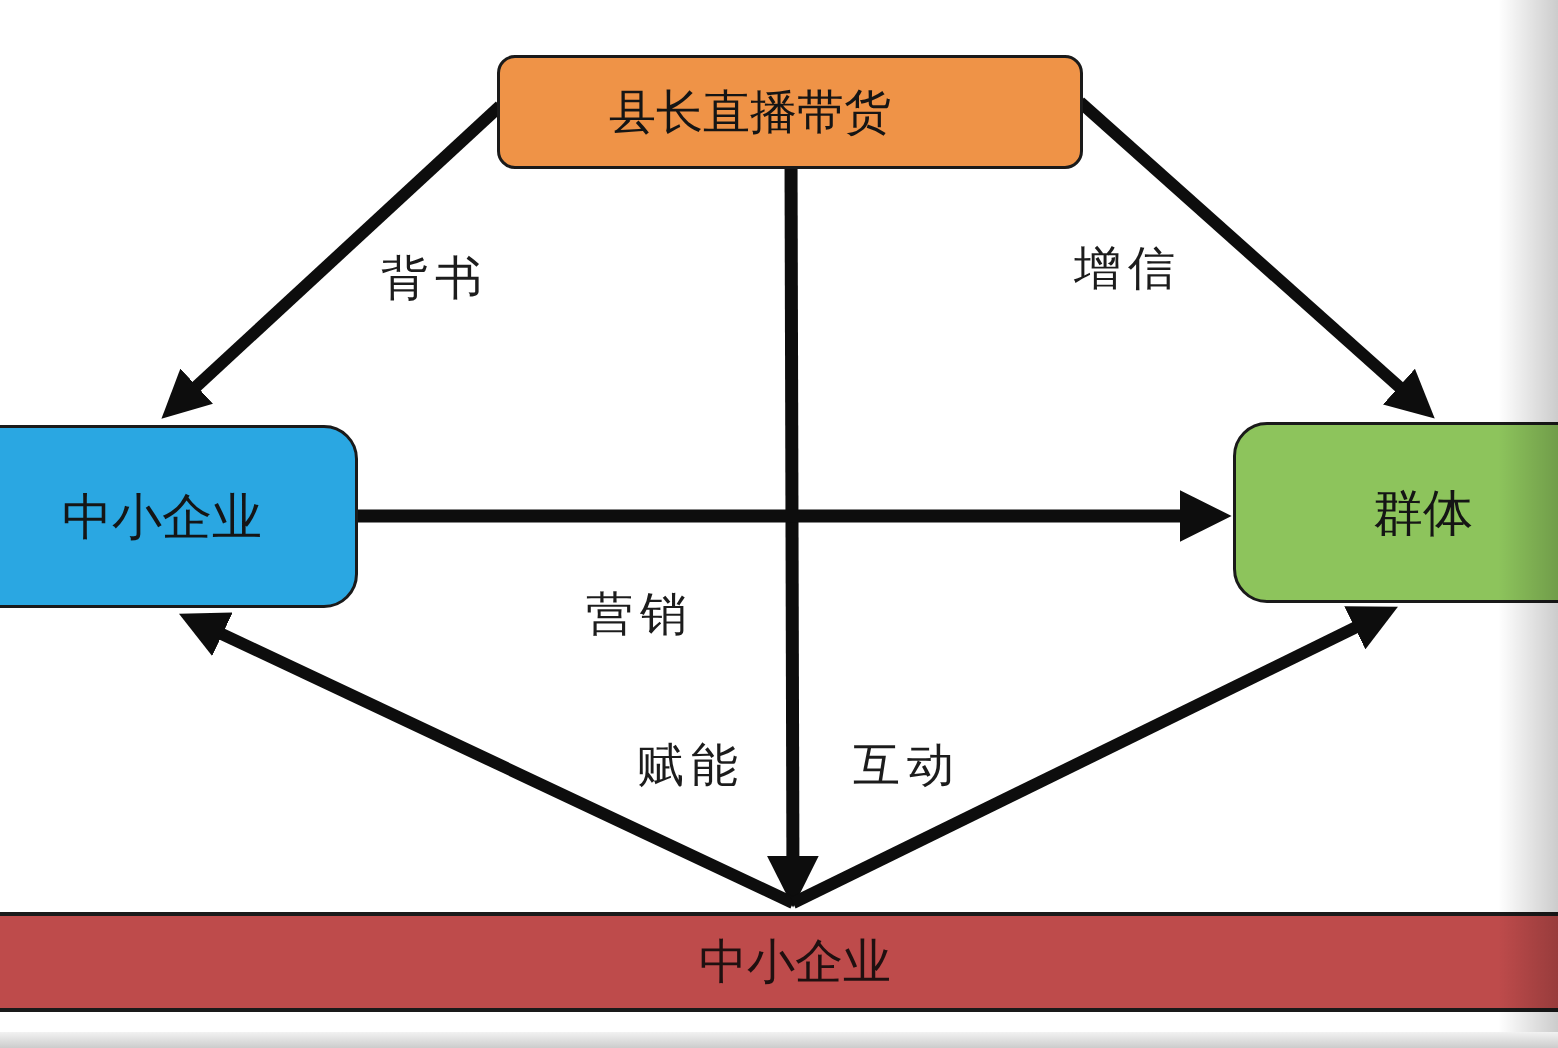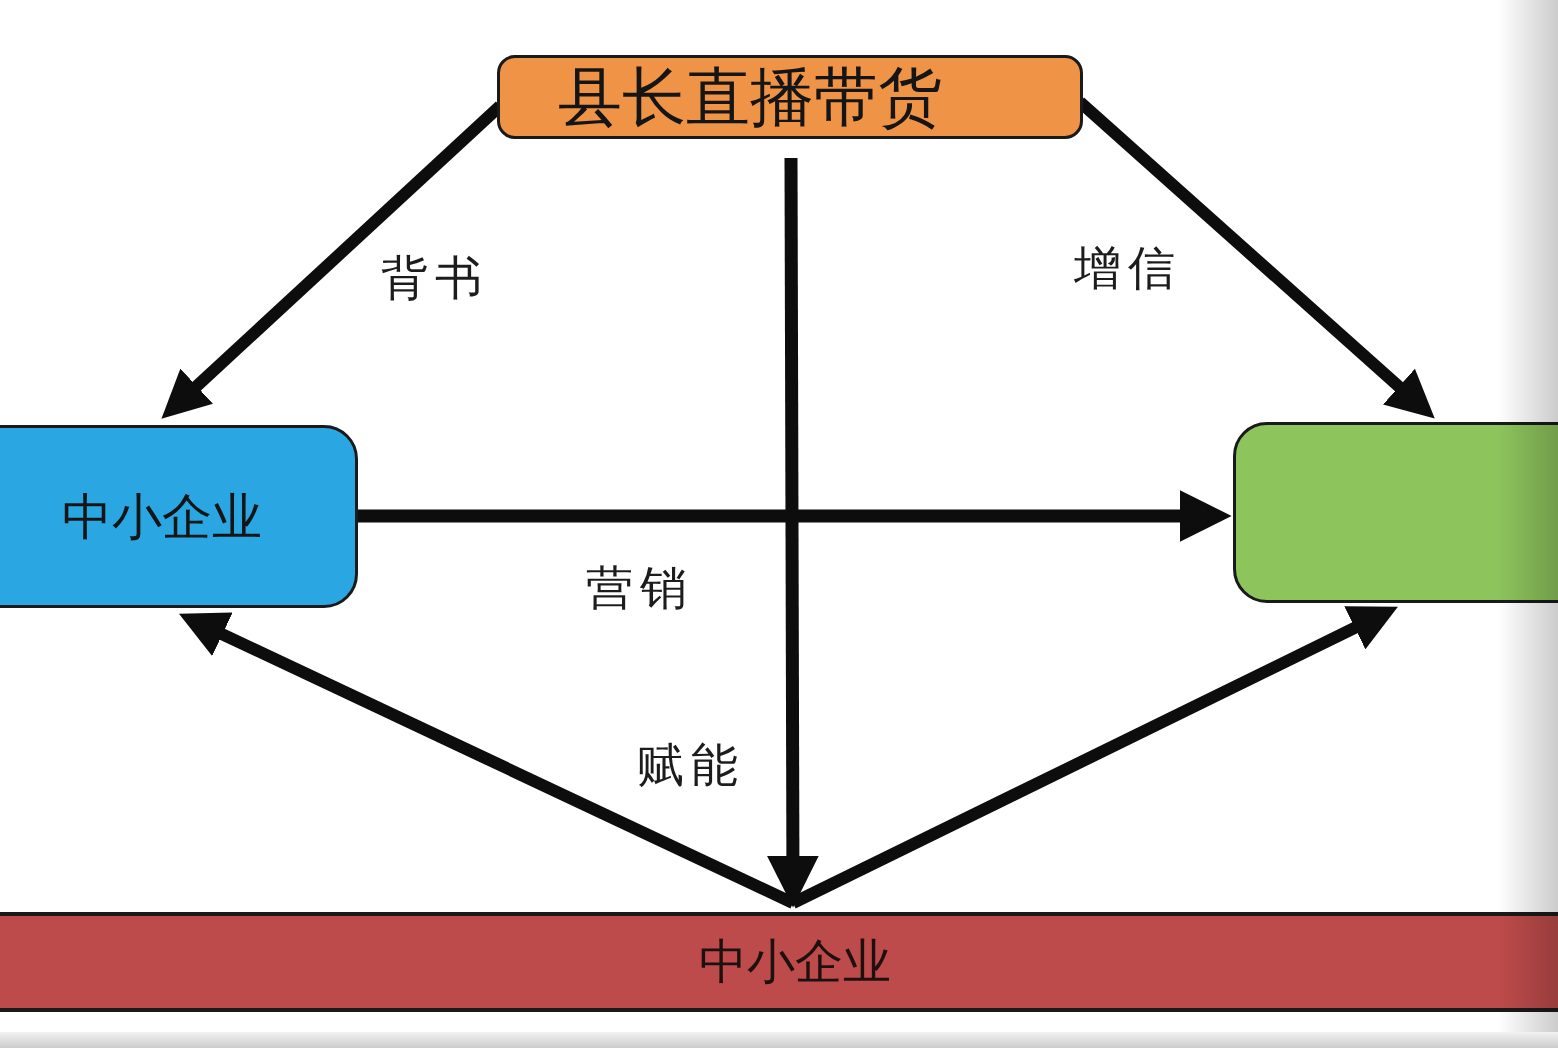"县长直播带货" .node-top { font-size: 64px -> 47px; height: 84px -> 114px }
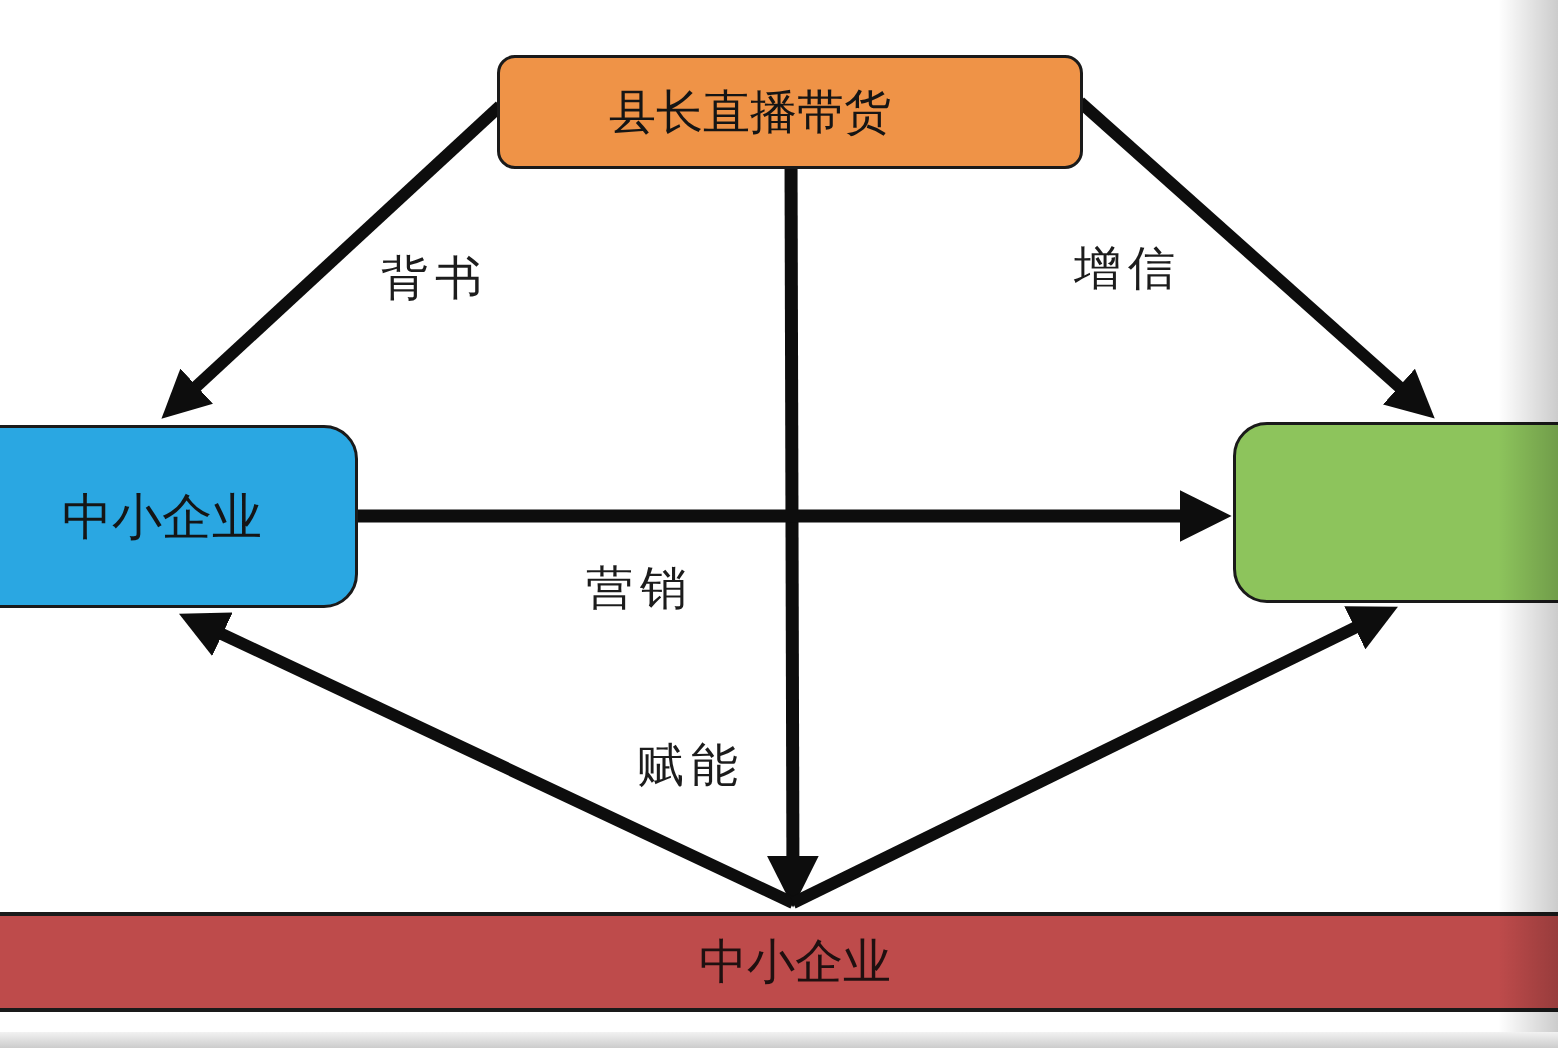"群体" span { html: none -> <span>群体</span> }
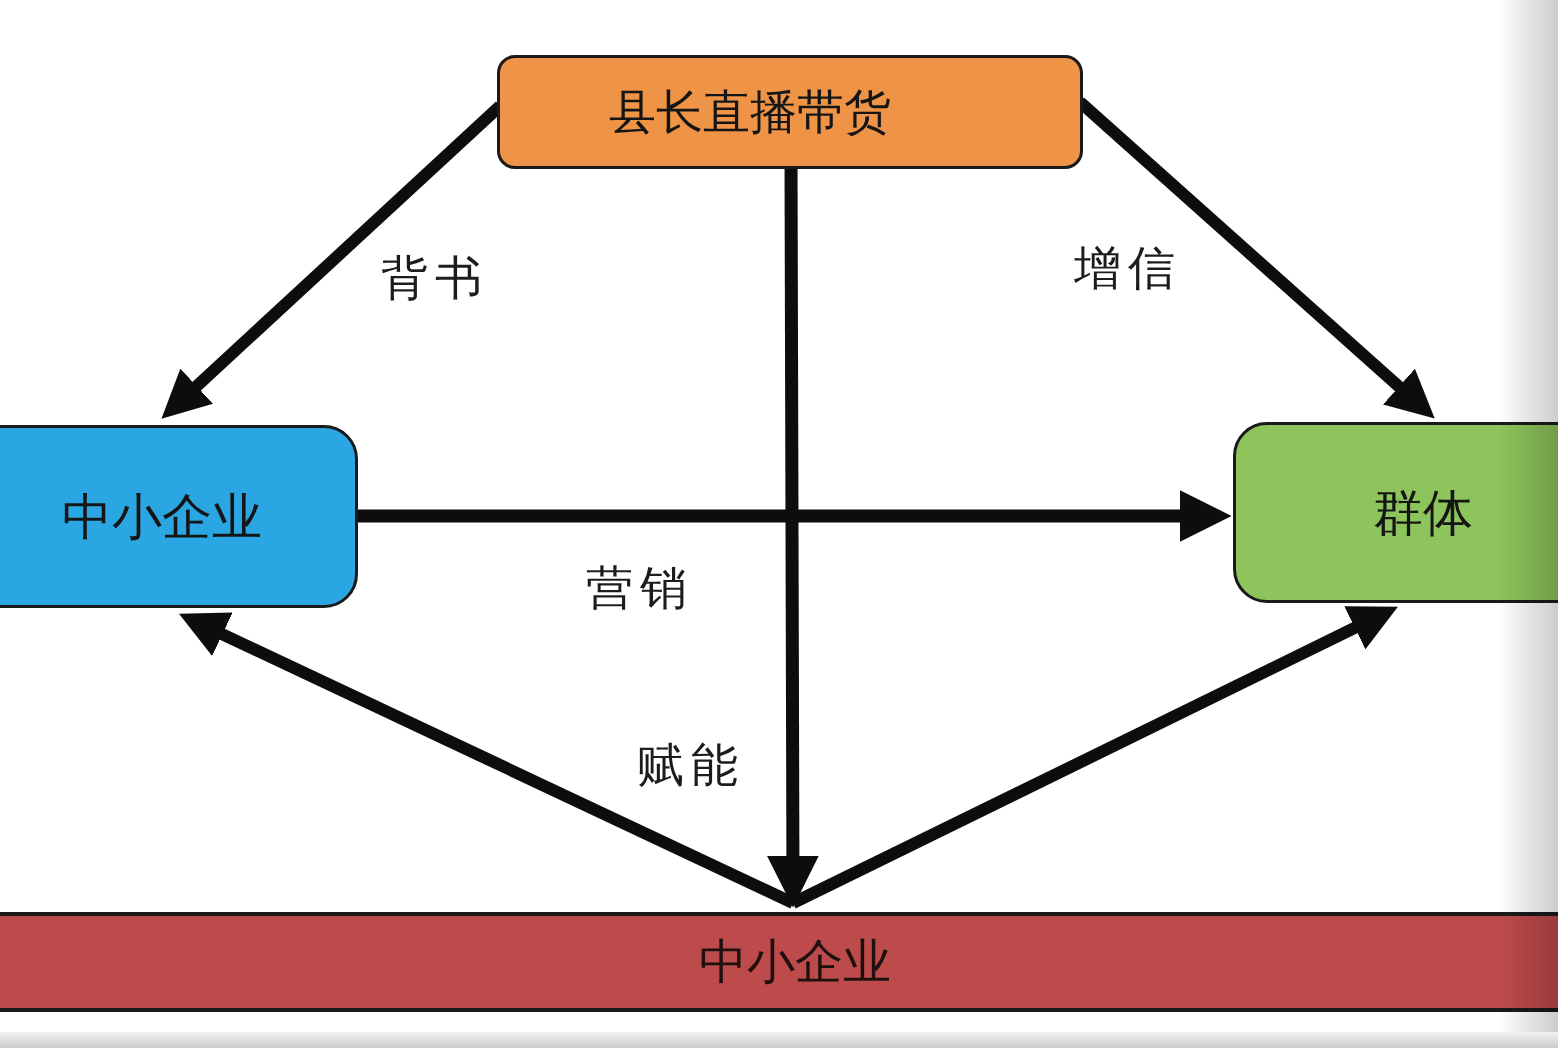"营销" div.edge-label { top: 588px -> 614px }
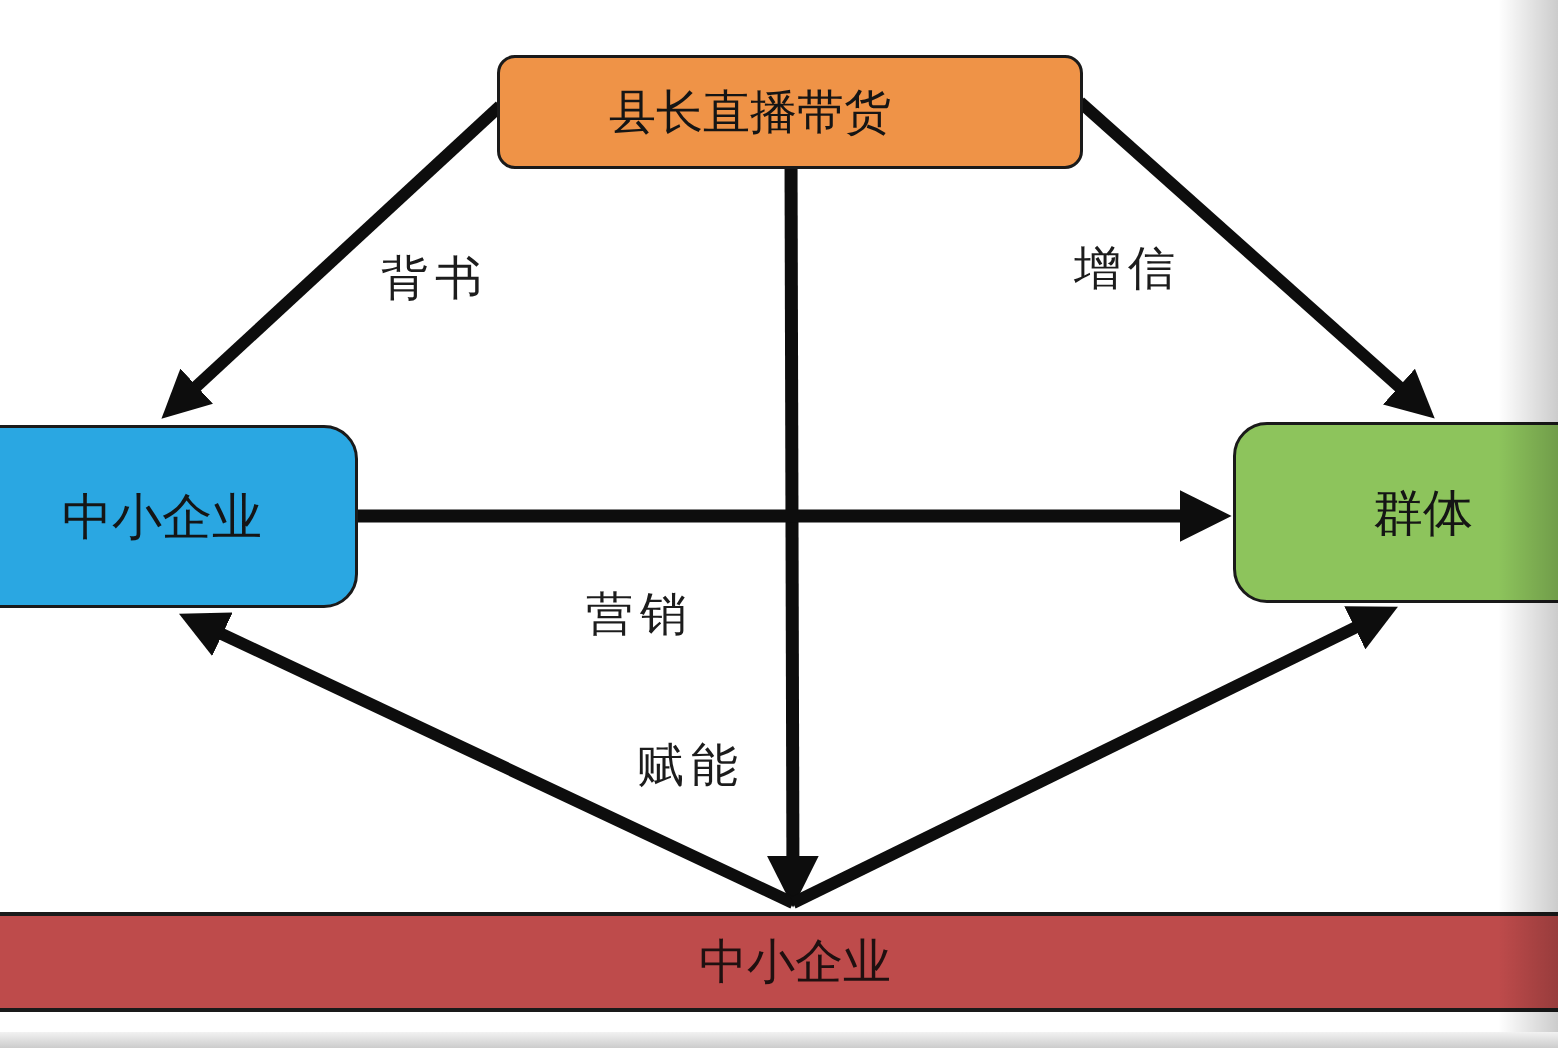"互动" div.edge-label { html: none -> <div>互动</div> }
